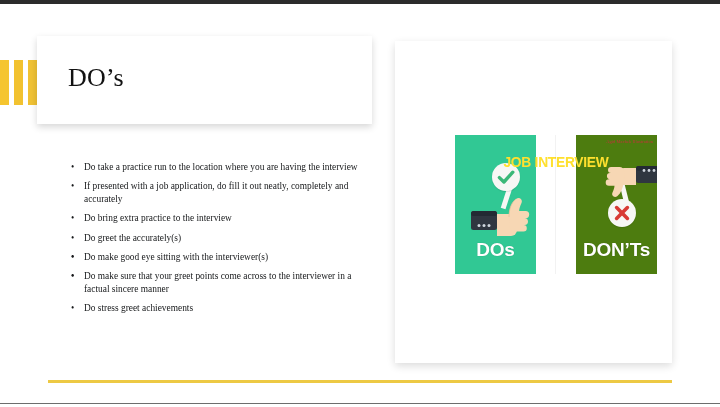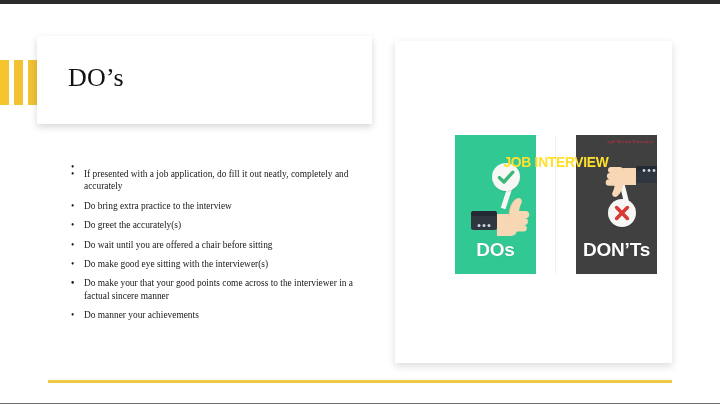"Do take a practice run" span { html: none -> <span>Do take a practice run to the location where you are having the interview</span> }
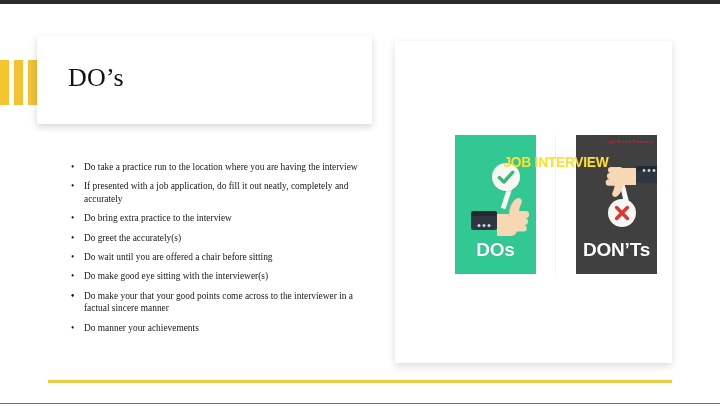"Do wait until you are" span { html: <span>Do wait until you are offered a chair before sitting</span> -> none }
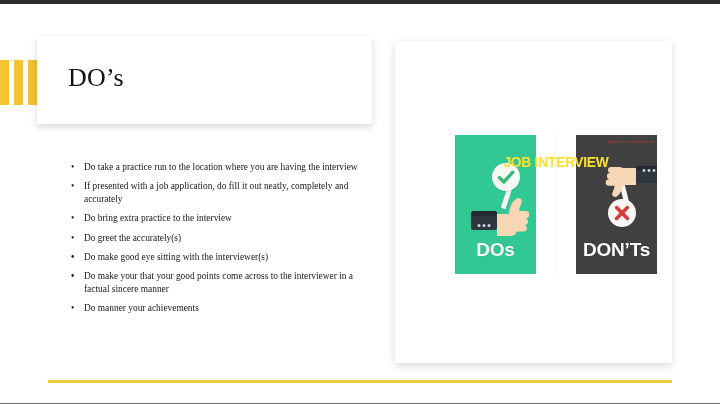"DON’Ts" #panel-dont { background: #404040 -> #4d7c0f }
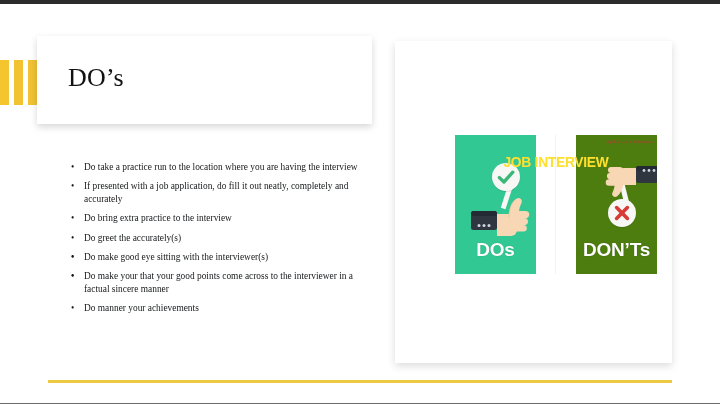"Do make your that your" span { text: your that your good -> sure that your greet }
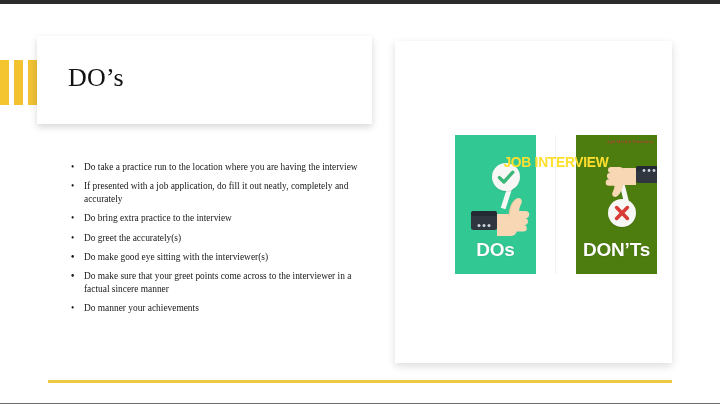"Do manner your achievements" span { text: manner your -> stress greet }
